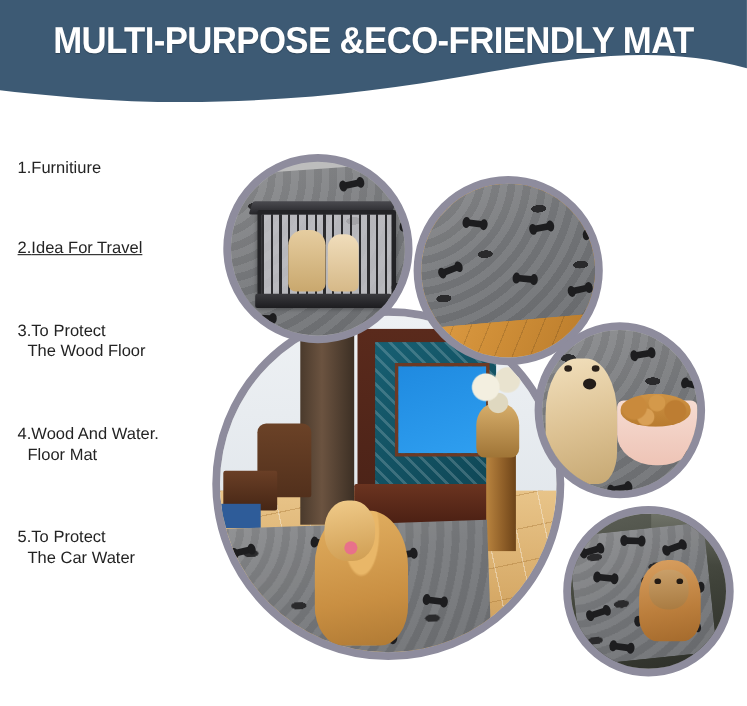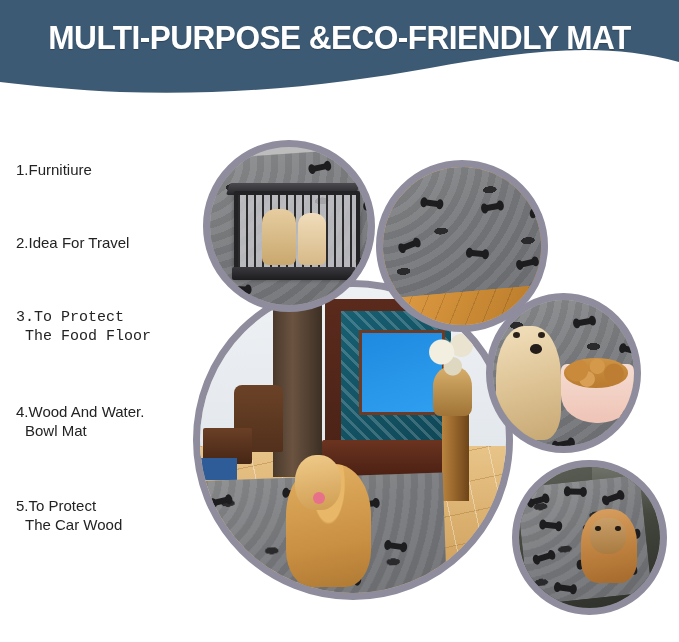"1.Furnitiure" #feature-list { top: 160px -> 143px }
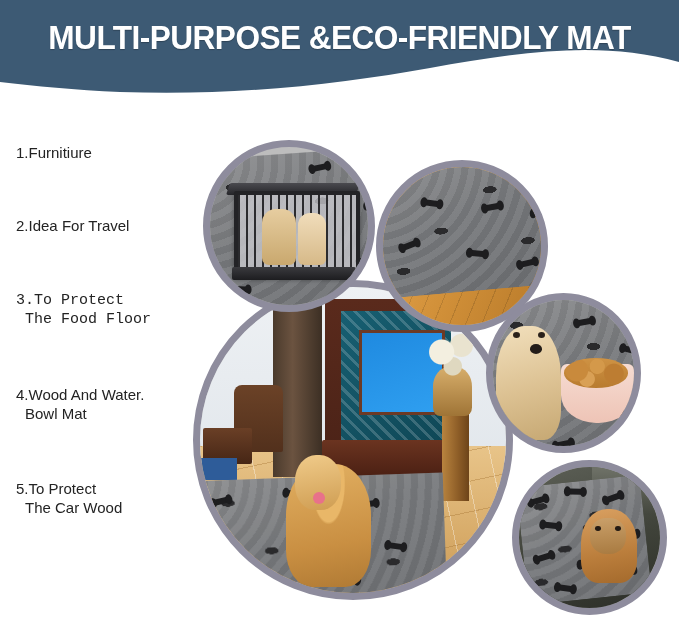"2.Idea For Travel" div.feature-item { text-decoration: none -> underline }
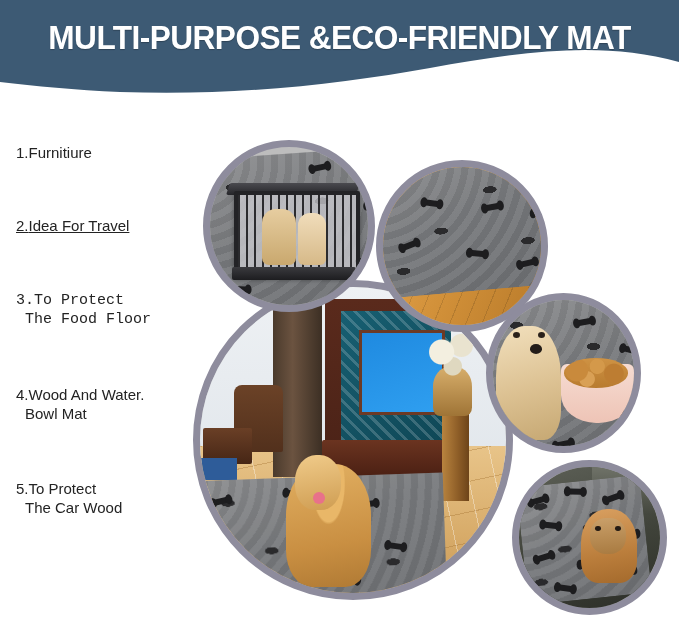"3.To Protect" div.feature-item { font-family: Liberation Mono, monospace -> none }
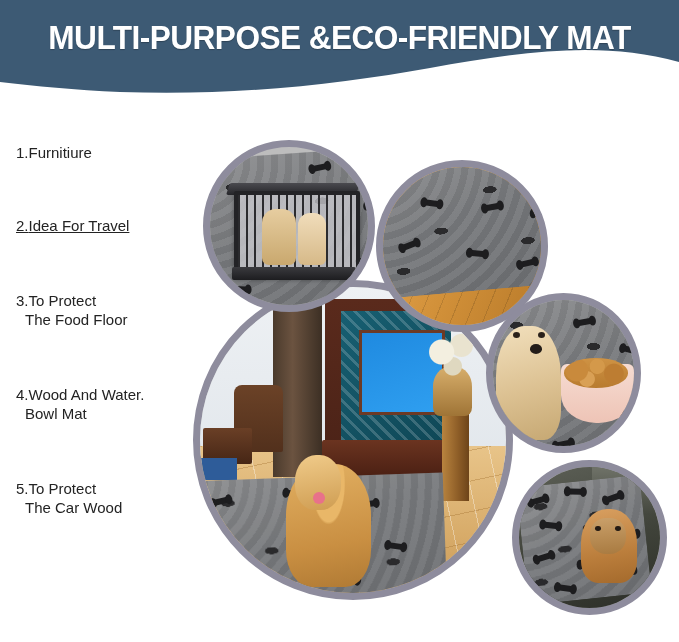"The Food Floor" span.line2 { text: Food -> Wood }
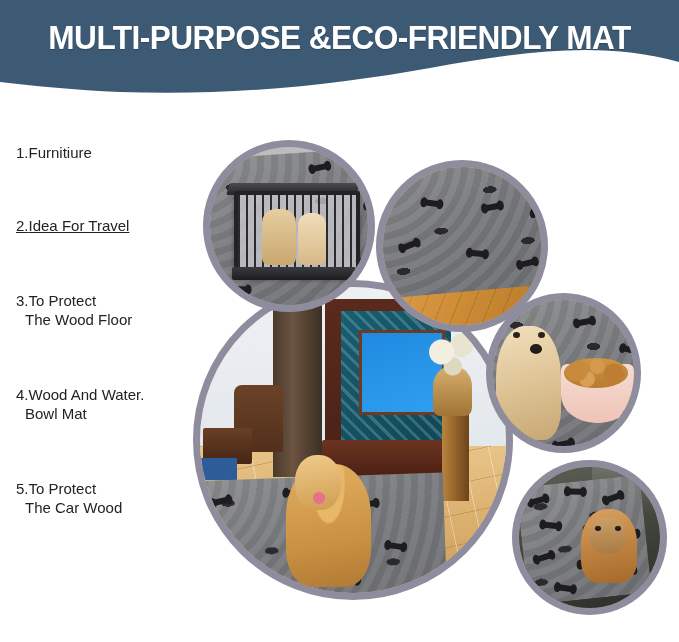"Bowl Mat" span.line2 { text: Bowl -> Floor }
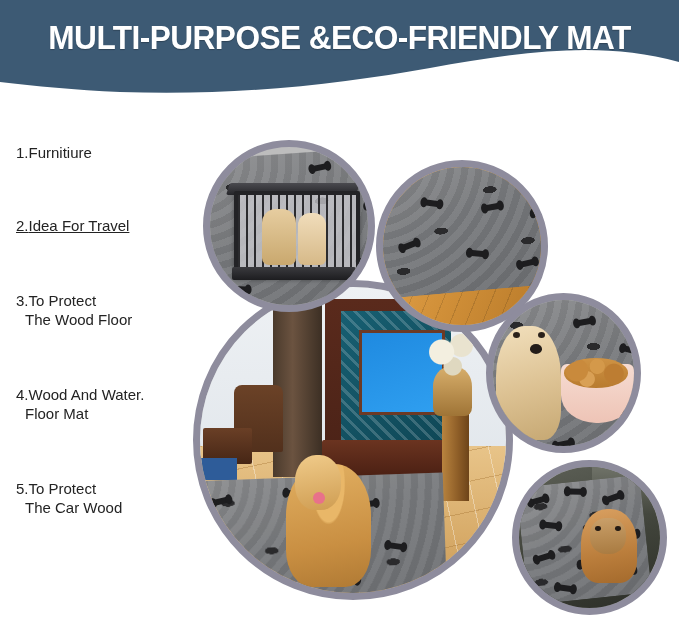"The Car Wood" span.line2 { text: Wood -> Water }
